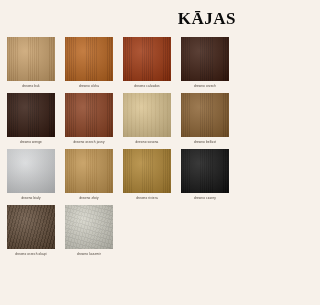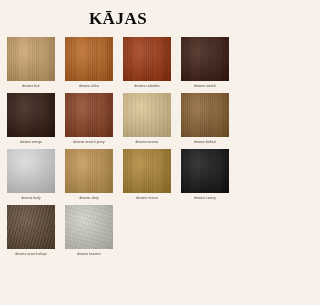"KĀJAS" h1.title { text-align: none -> right }
